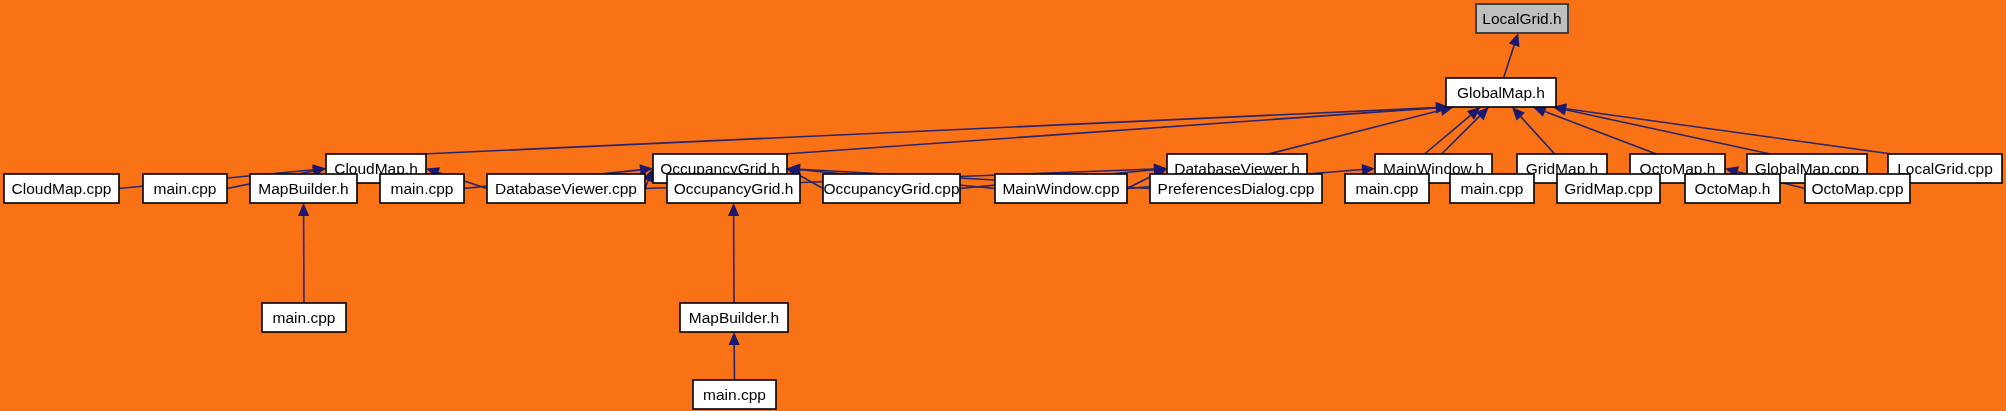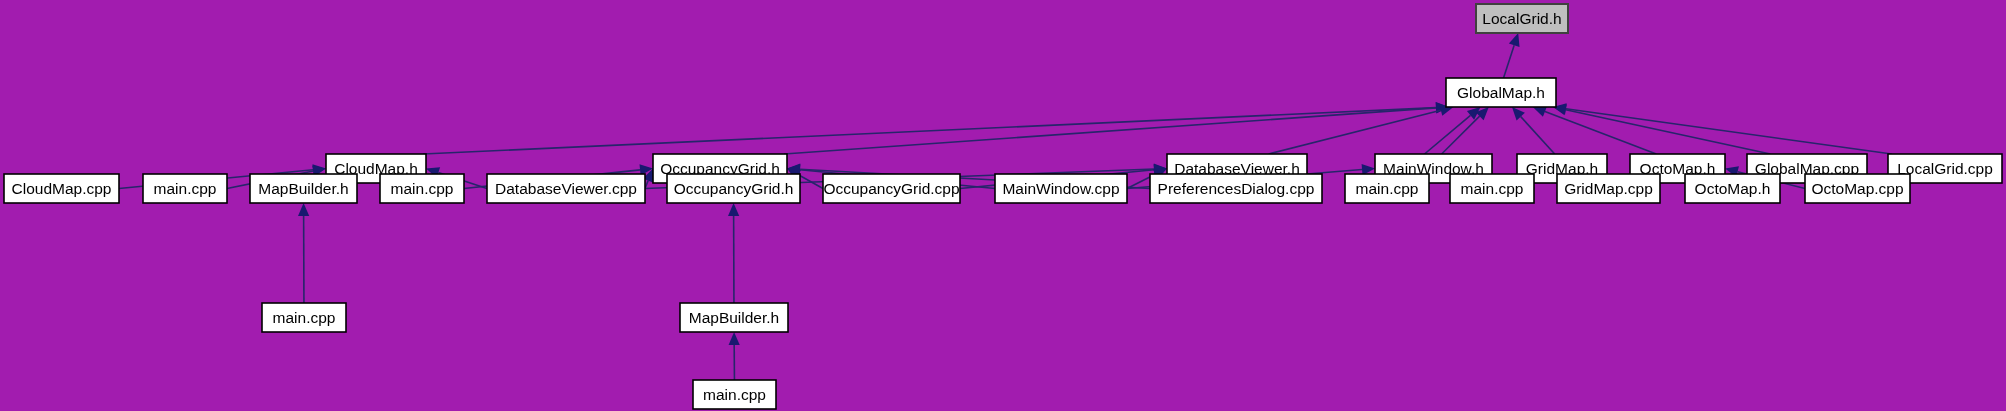"LocalGrid.h" #graph-wrap { background: #a21caf -> #f97316 }
